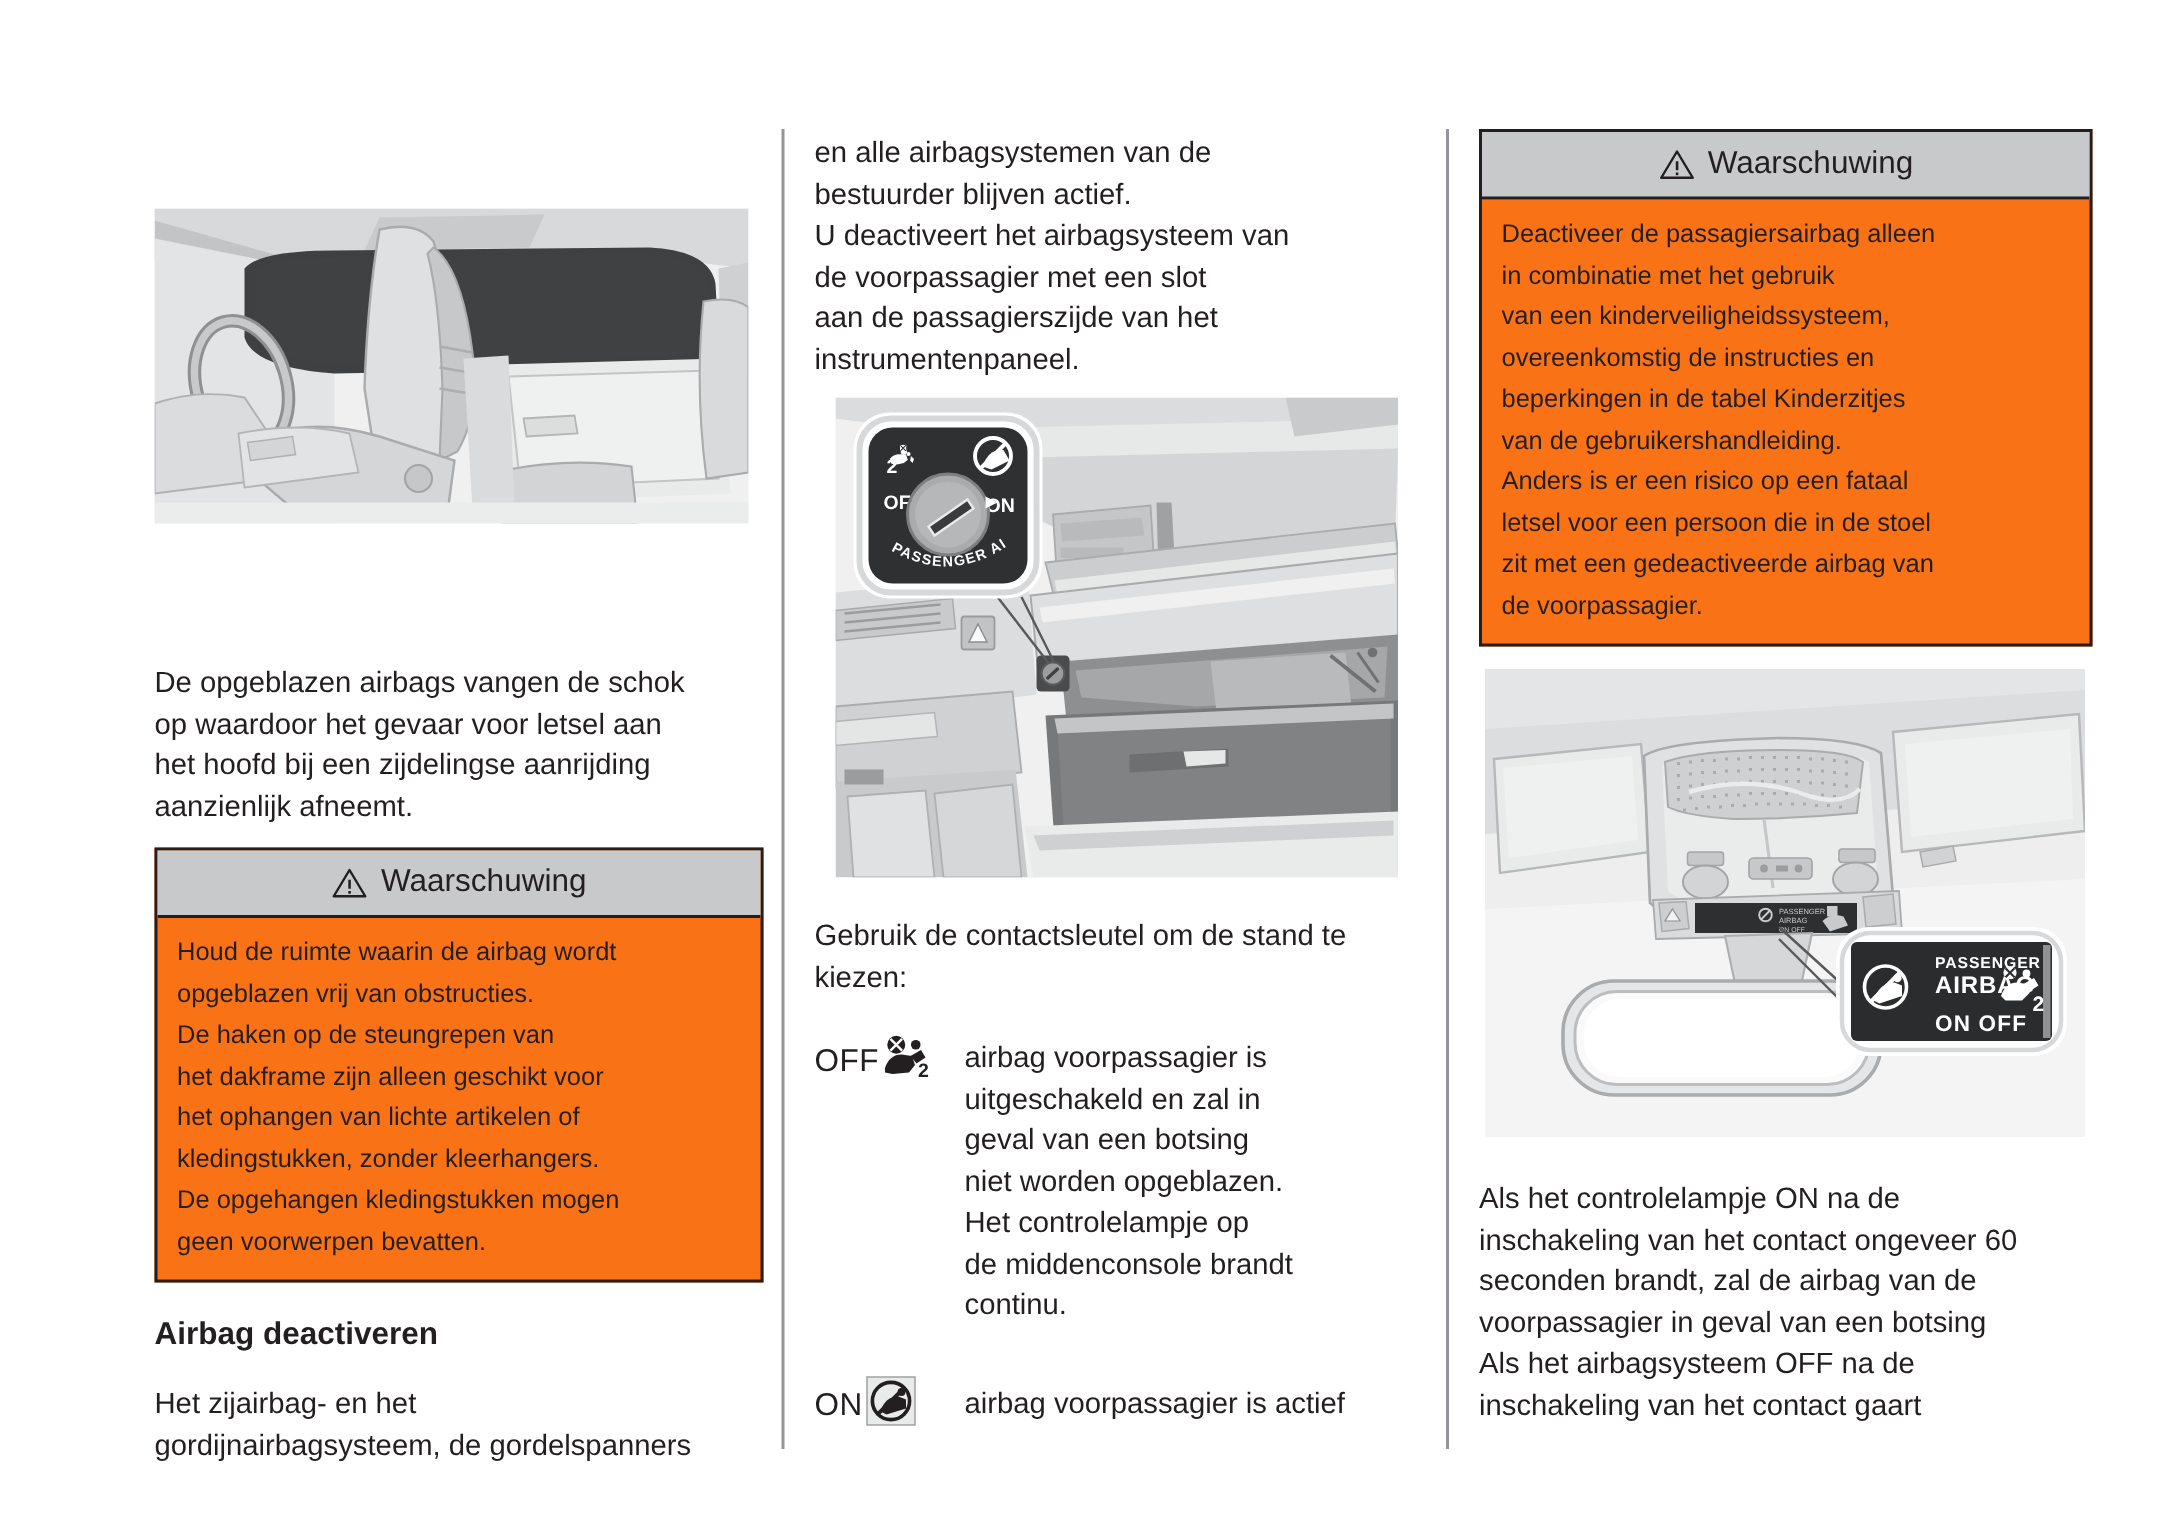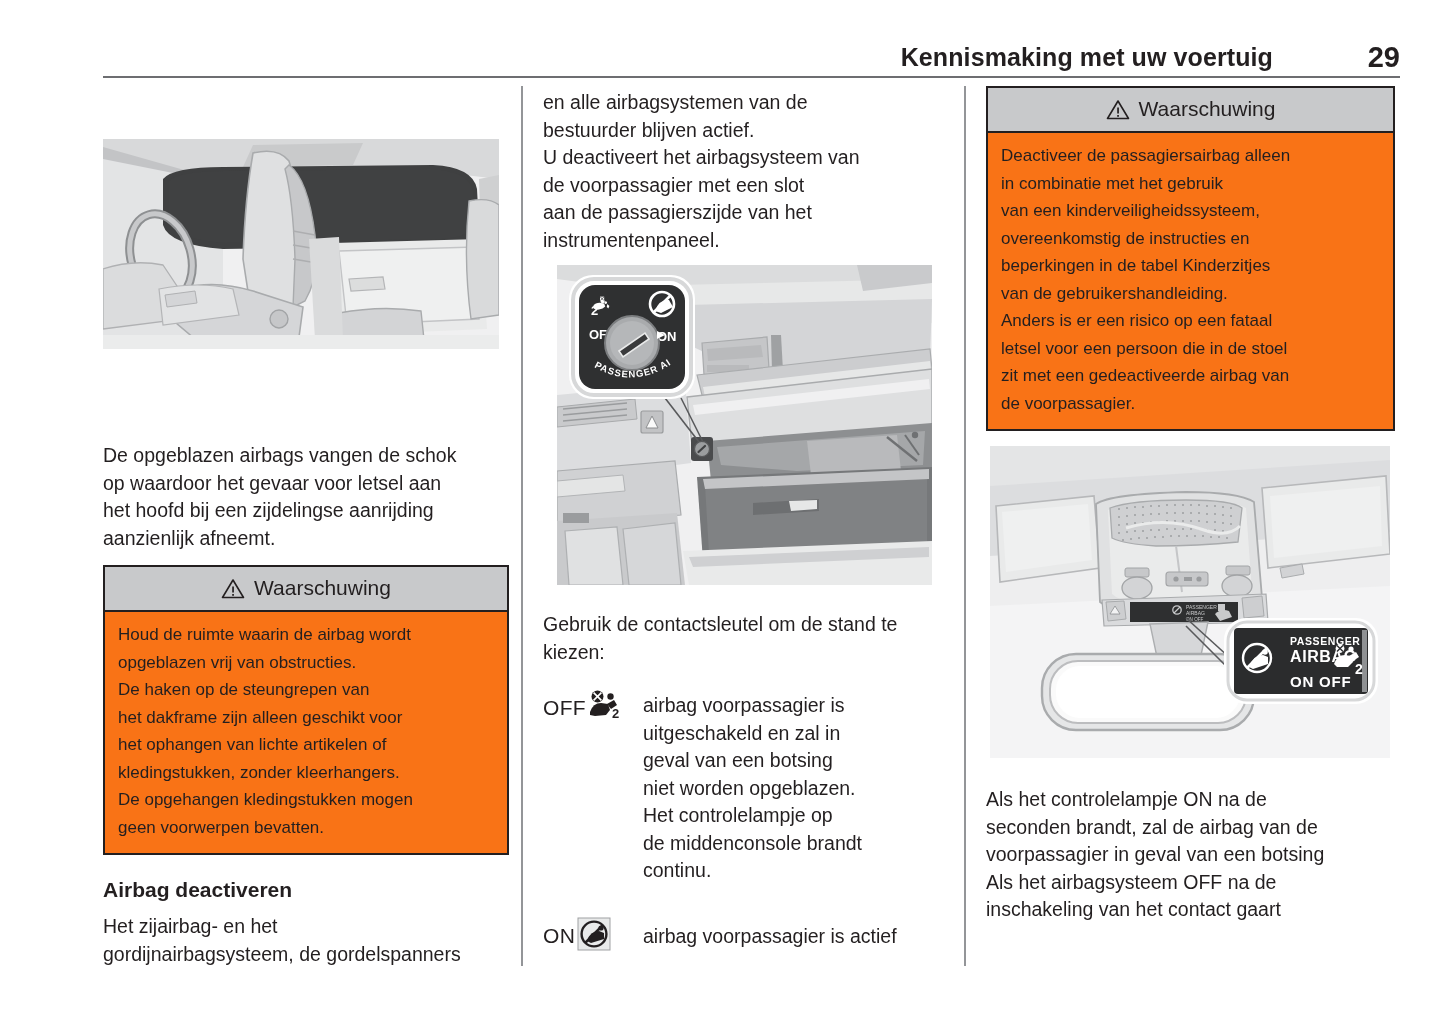"Kennismaking met uw voertuig" div.header { html: <div> <div>Kennismaking met uw voertuig</div> <div>29</div> <div></div> </div> -> none }
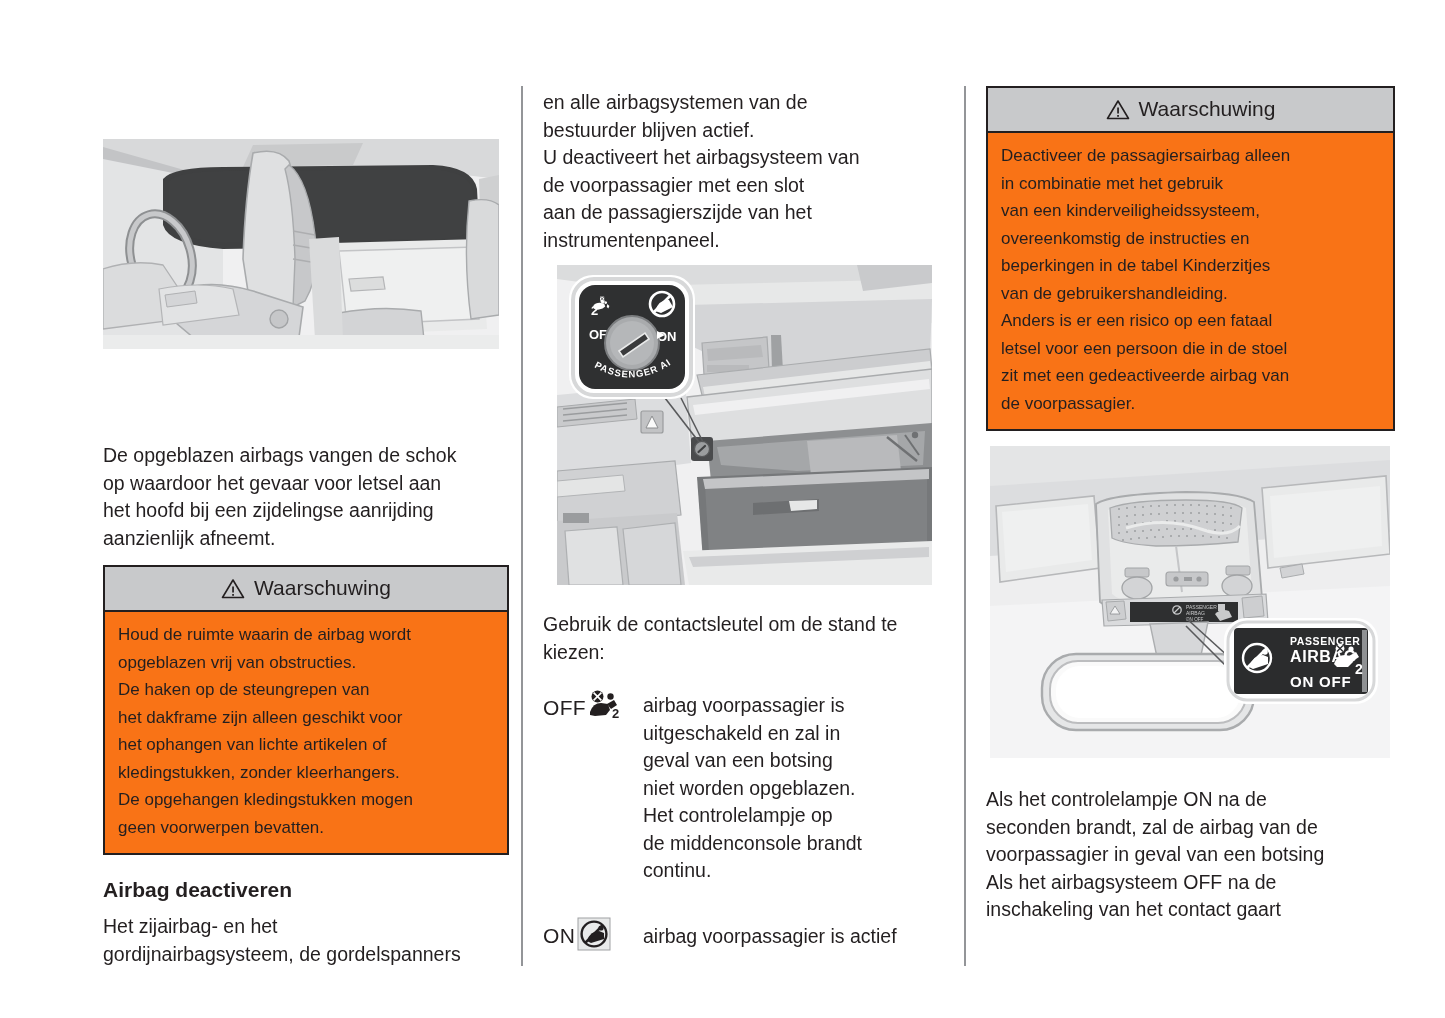"inschakeling van het contact ongeveer" span.ln { html: none -> <span>inschakeling van het contact ongeveer 60</span> }
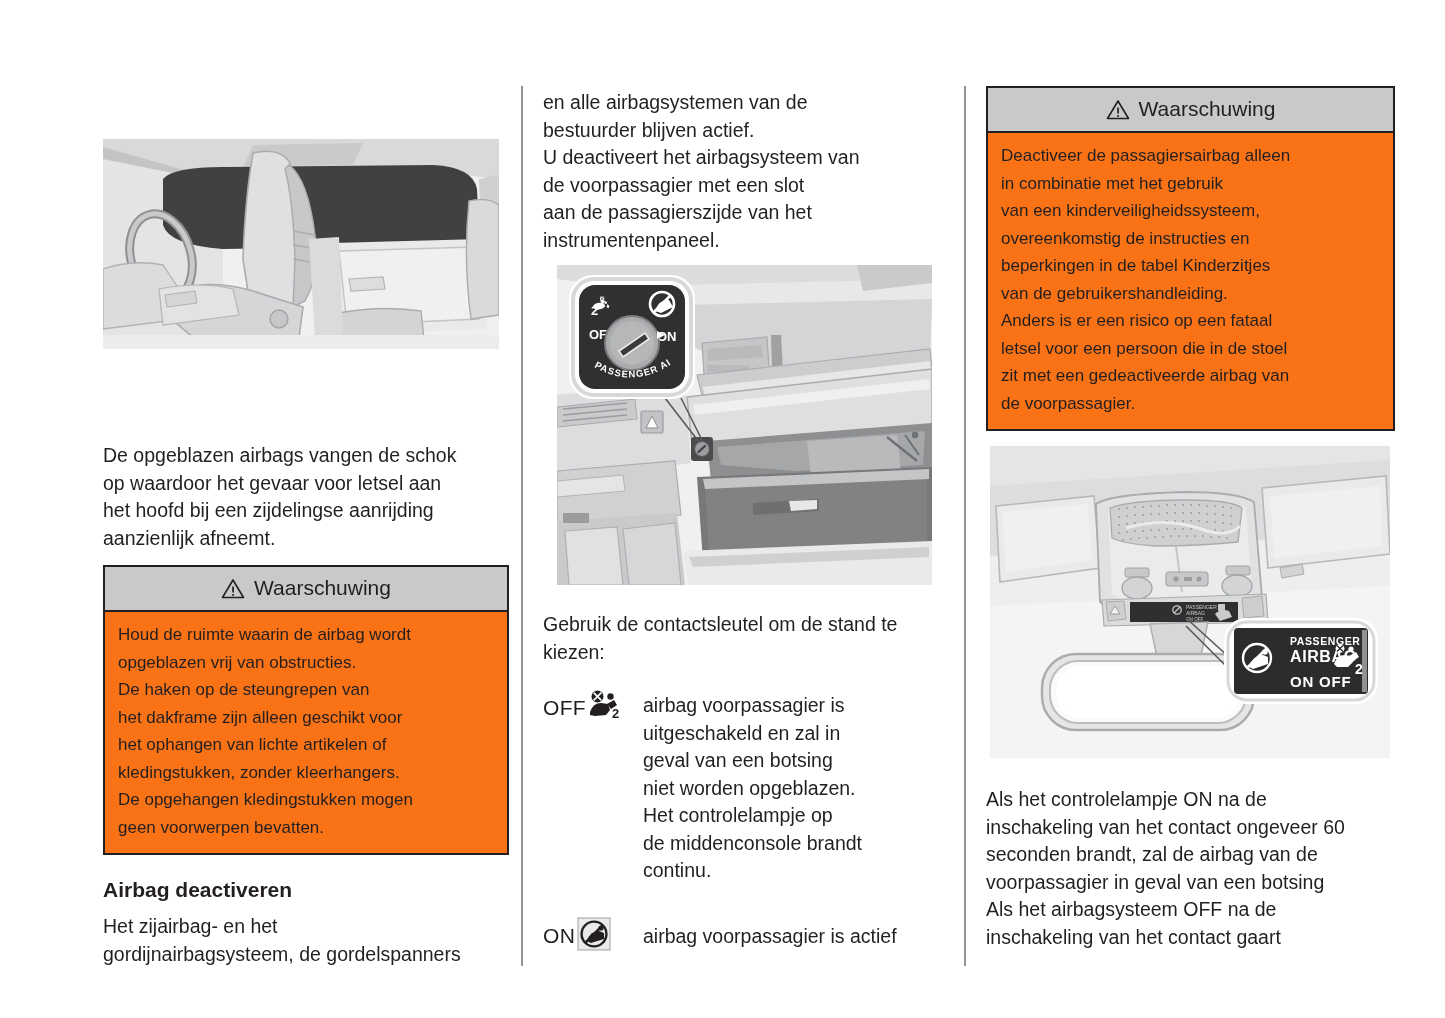"Het zijairbag- en het" p.para { margin-top: 8px -> 18px }
